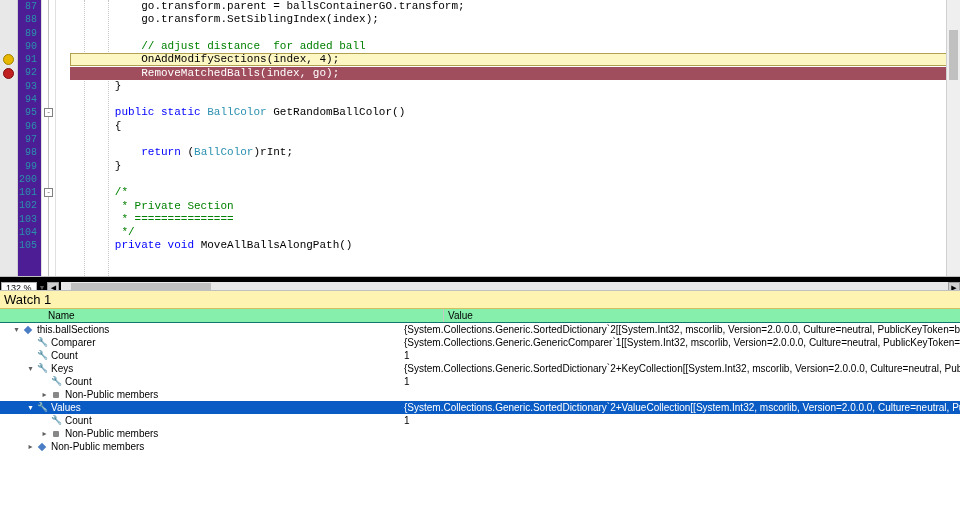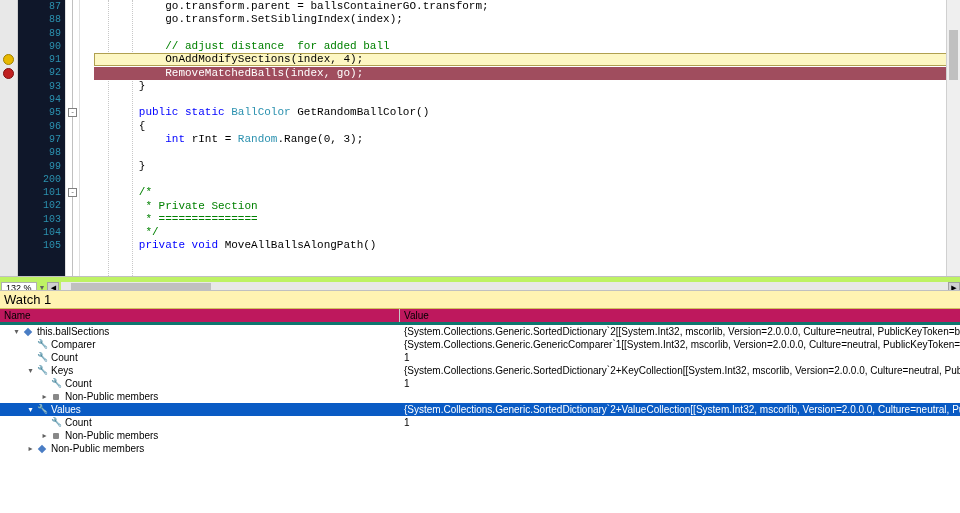"87" .lineno-gutter { background: #0f172a -> #4c1d95; width: 48px -> 24px }
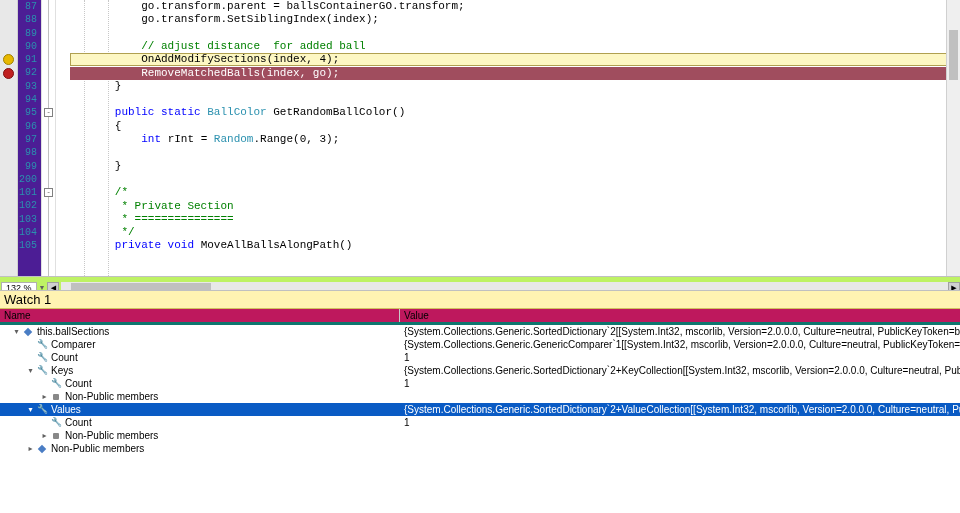"int rInt = Random.Range(0, 3);" div.code-line { html: <div><span><span> </span><span>int</span><span> rInt = </span><span>Random</span><span>.Range(0, 3);</span></span></div> -> none }
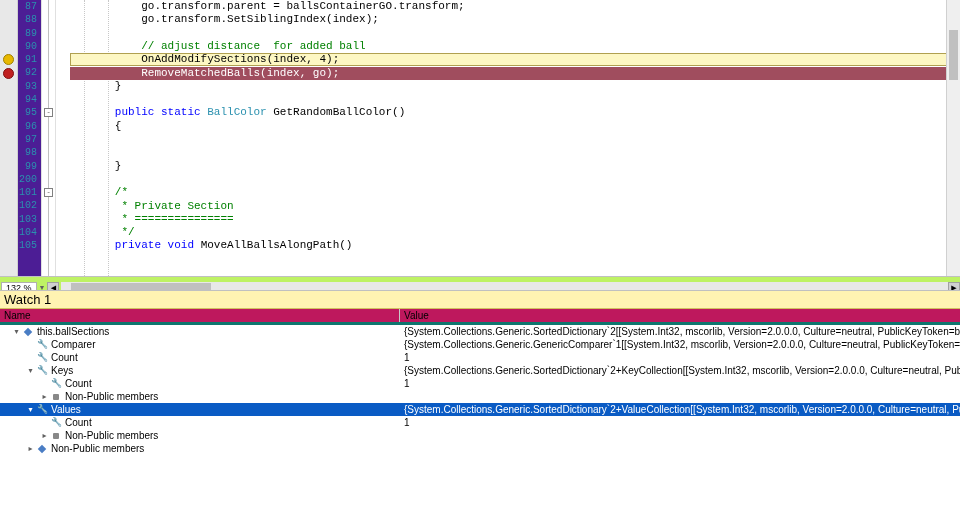"return (BallColor)rInt;" div.code-line { html: none -> <div><span><span> </span><span>return</span><span> (</span><span>BallColor</span><span>)rInt;</span></span></div> }
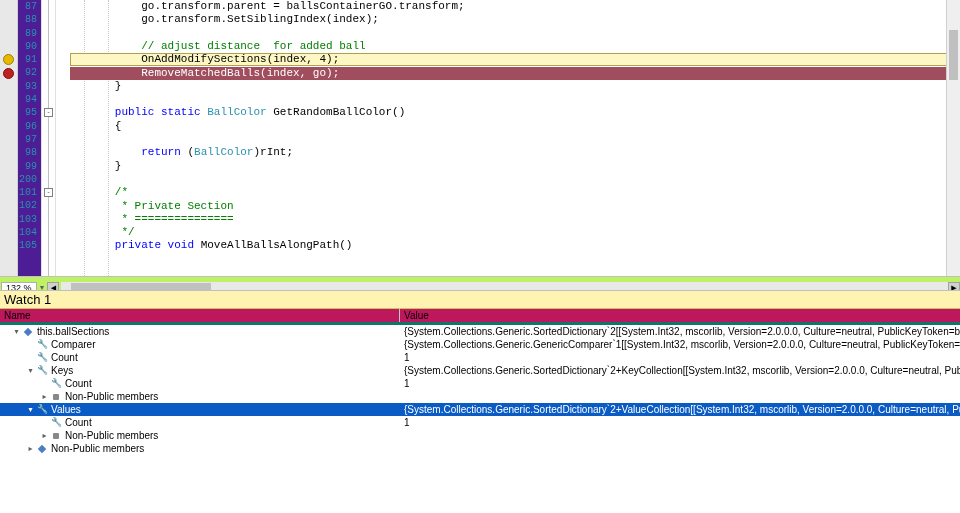"132 %" .zoom-bar { background: #bef264 -> #000000 }
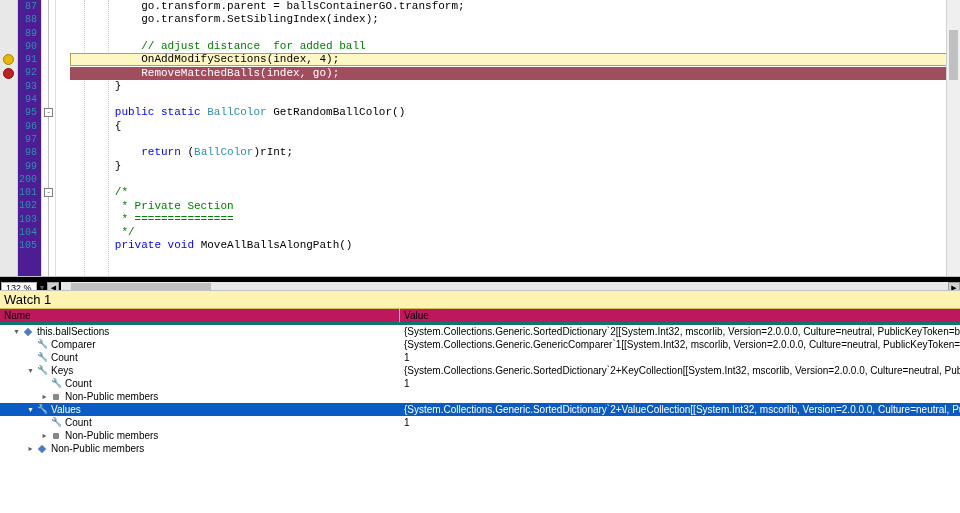"Name" .watch-header { background: #be185d -> #86efac; border-bottom: 3px solid #0f766e -> 1px solid #0f766e; padding-left: none -> 44px }
